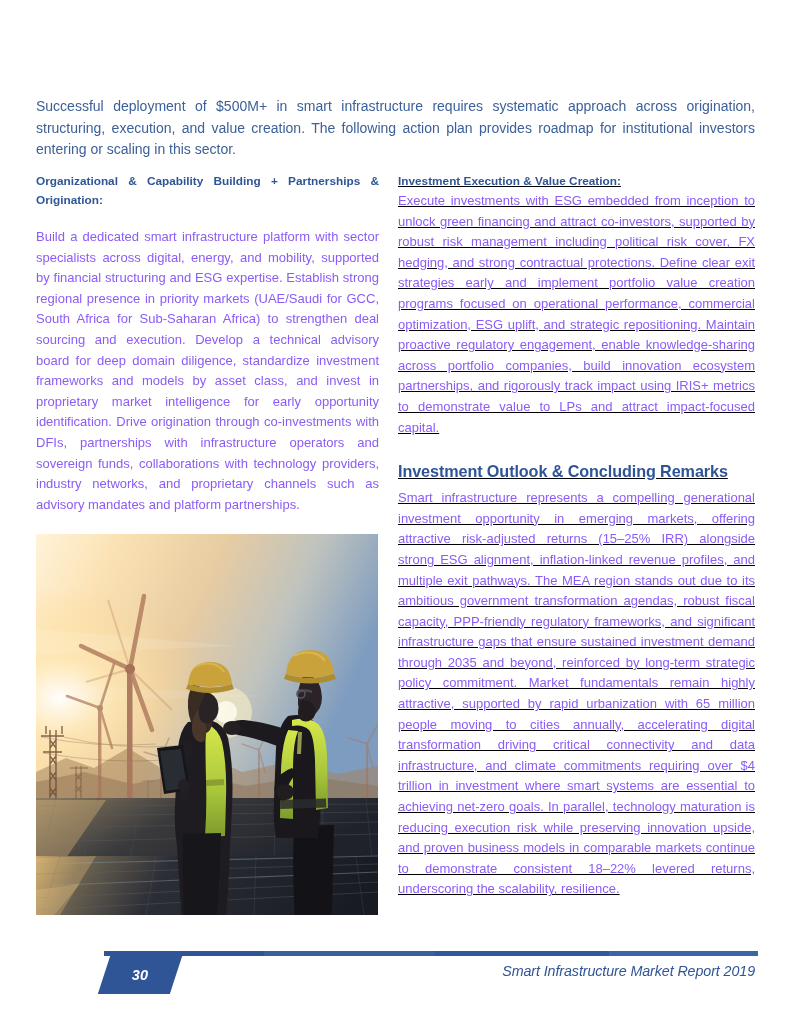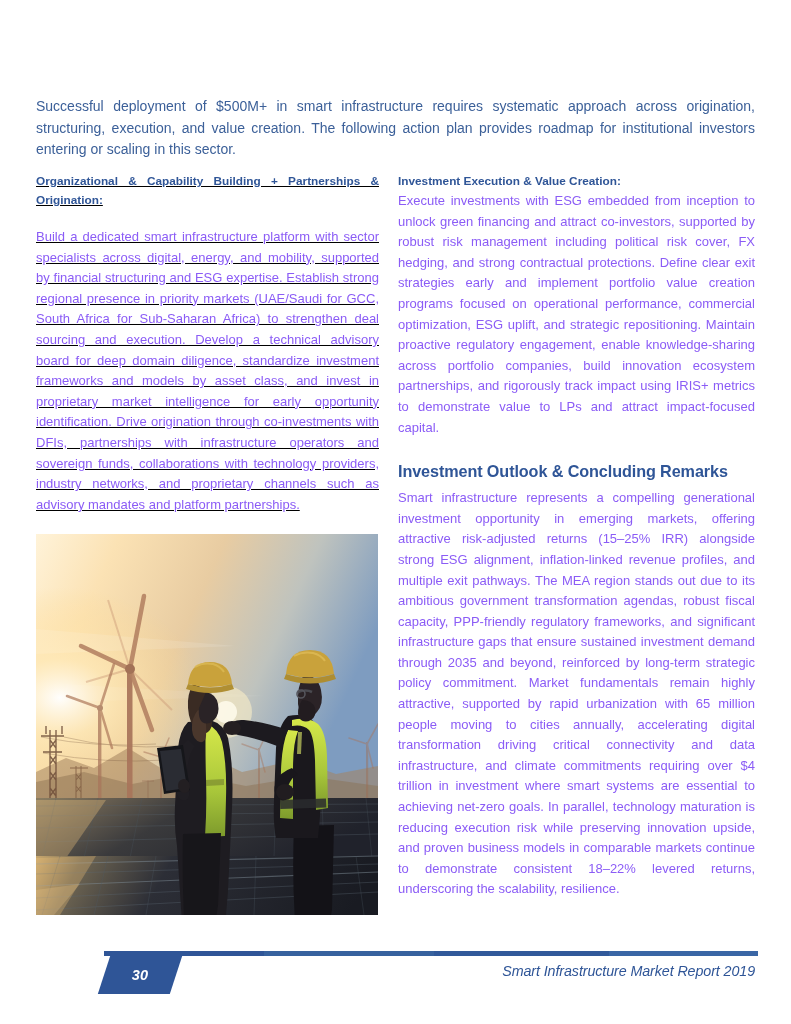"Organizational & Capability Building +" .col-left { text-decoration: underline -> none }
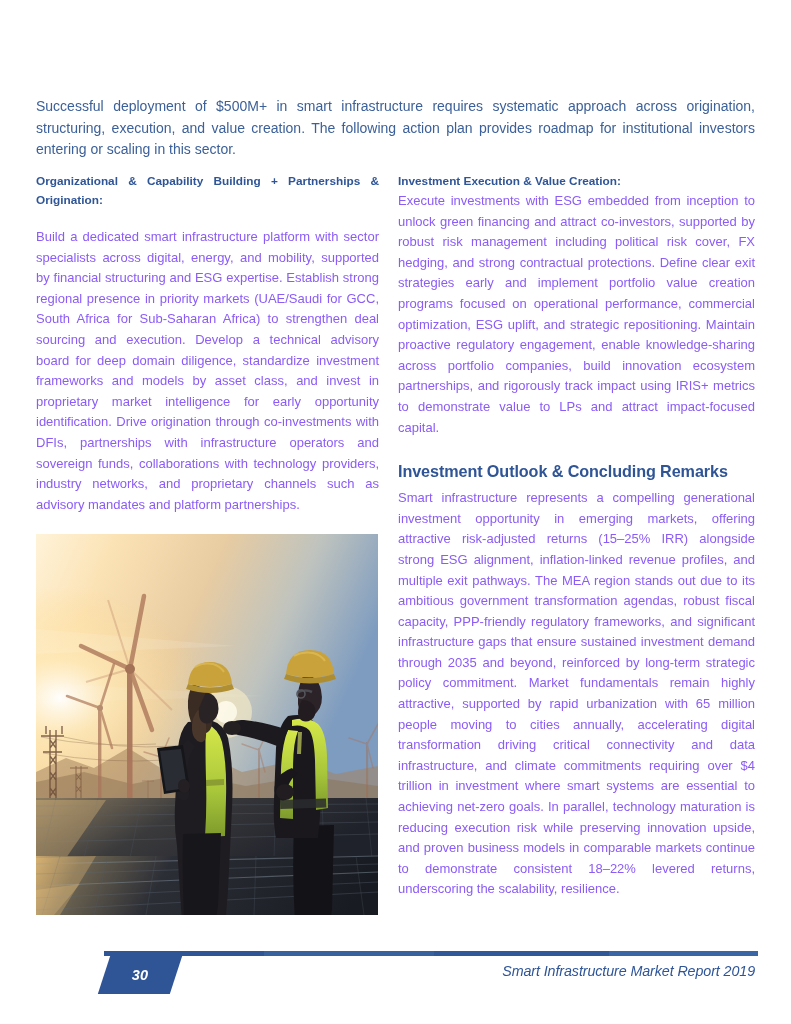"Investment Execution & Value Creation:" .col-right { text-decoration: none -> underline }
